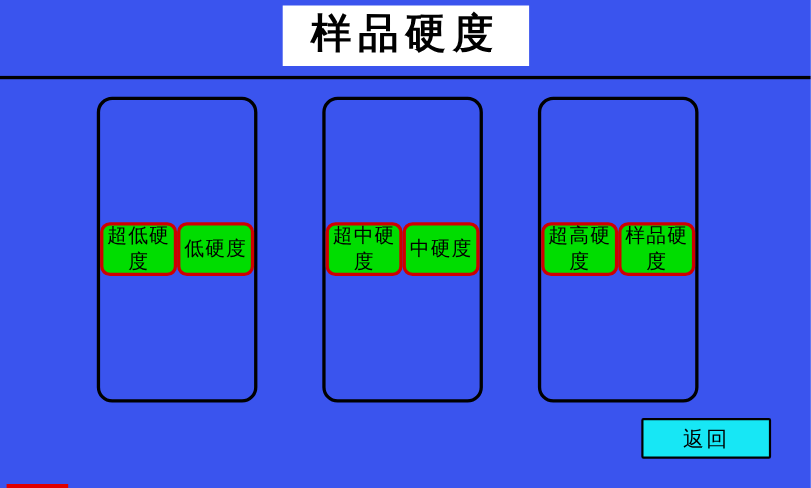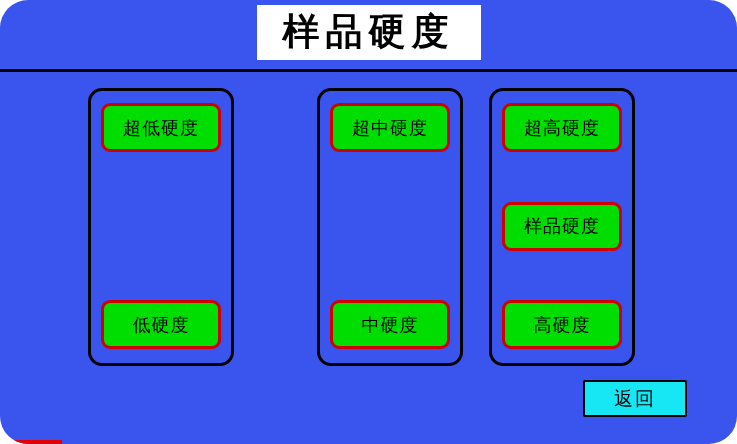"样品硬度" .screen { border-radius: 28px -> none }
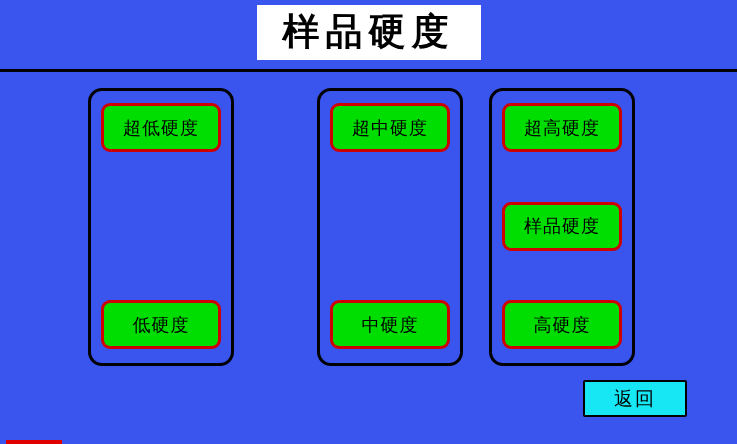"超低硬度" .panel { flex-direction: column -> none }
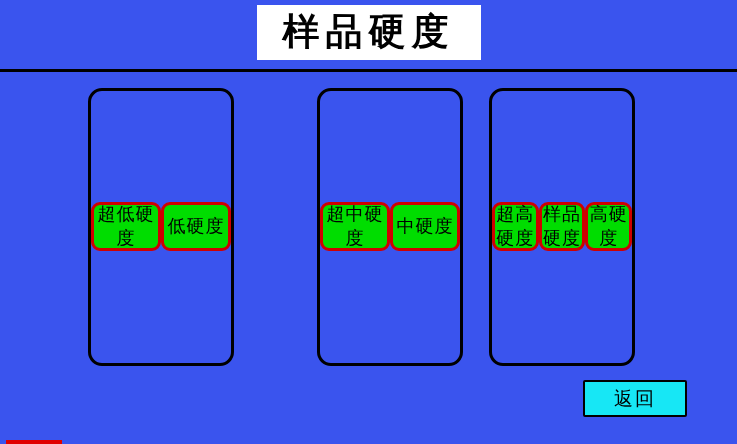"超中硬度" .panel-2 { margin-left: 24px -> none }
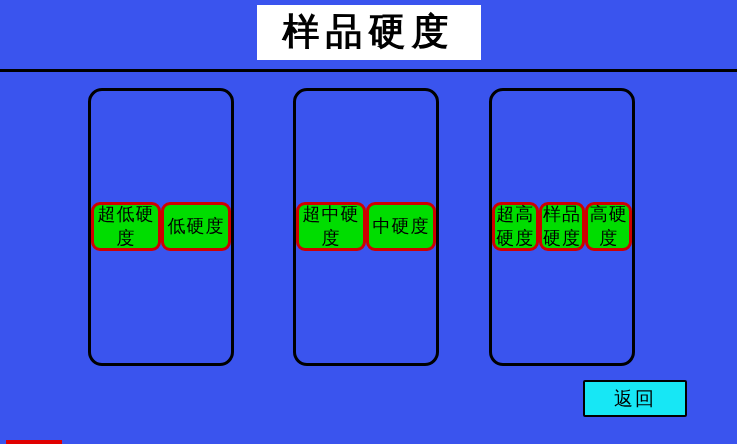"高硬度" button.hard-btn { html: <button>高硬度</button> -> none }
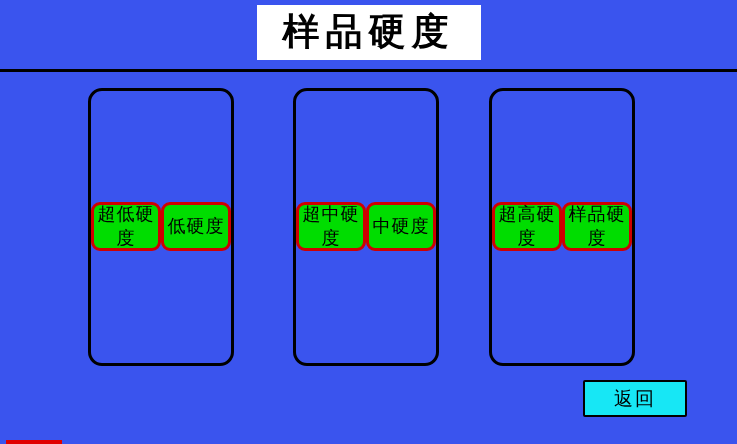"返回" .back-btn { width: 104px -> 118px }
